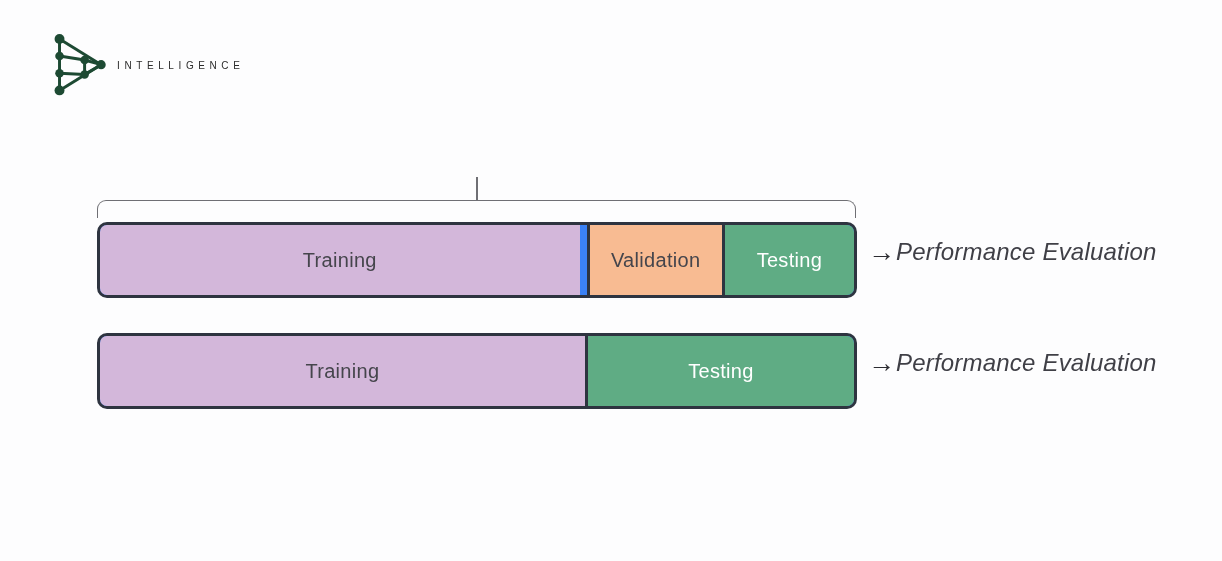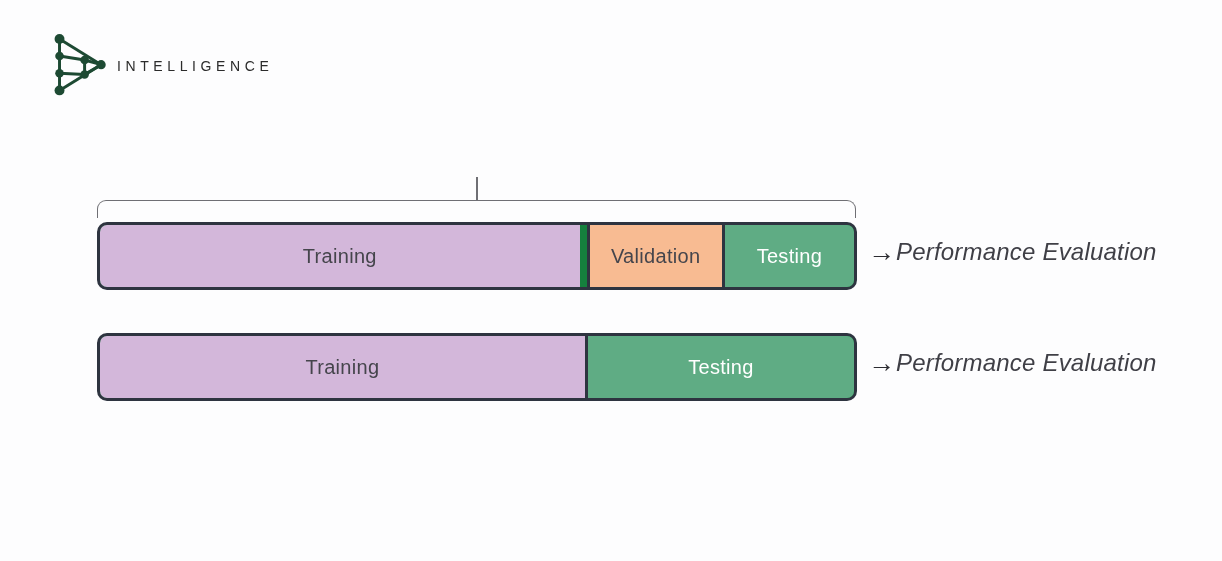"INTELLIGENCE" .brand-bottom { font-size: 14px -> 10px }
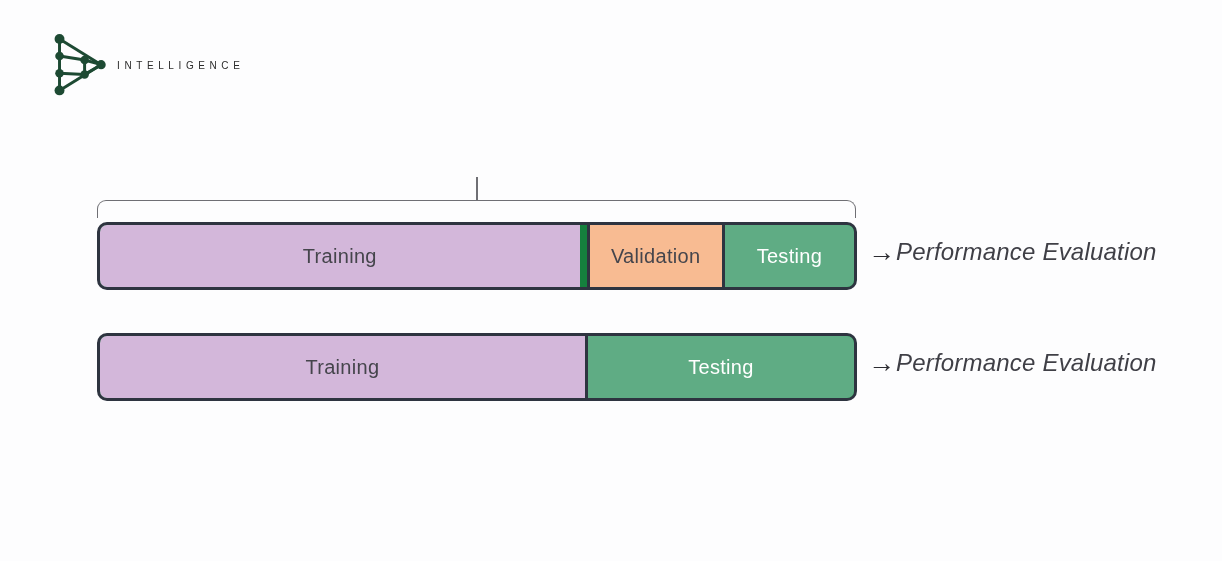"Training" .bar { background: #15803d -> #3b82f6; height: 68px -> 76px }
